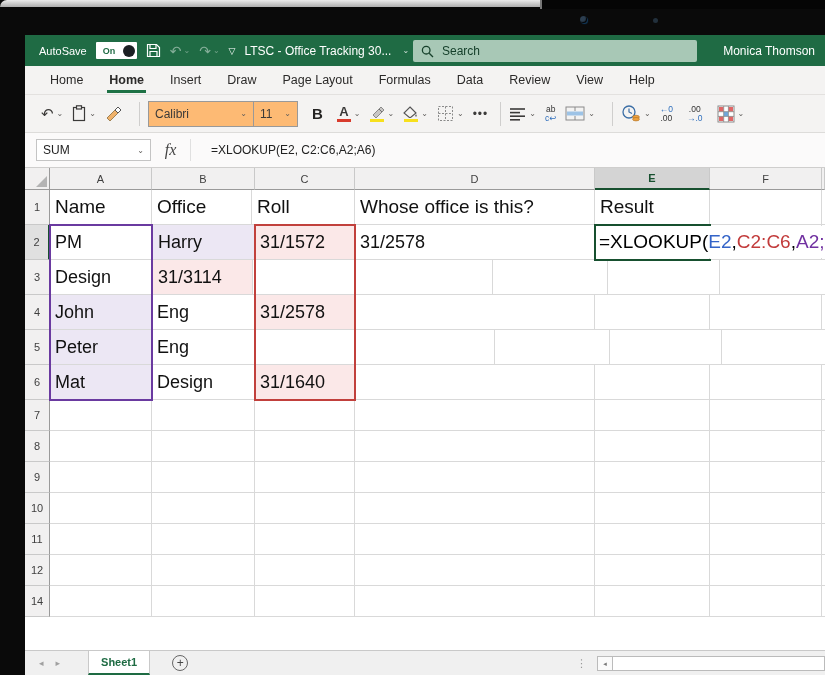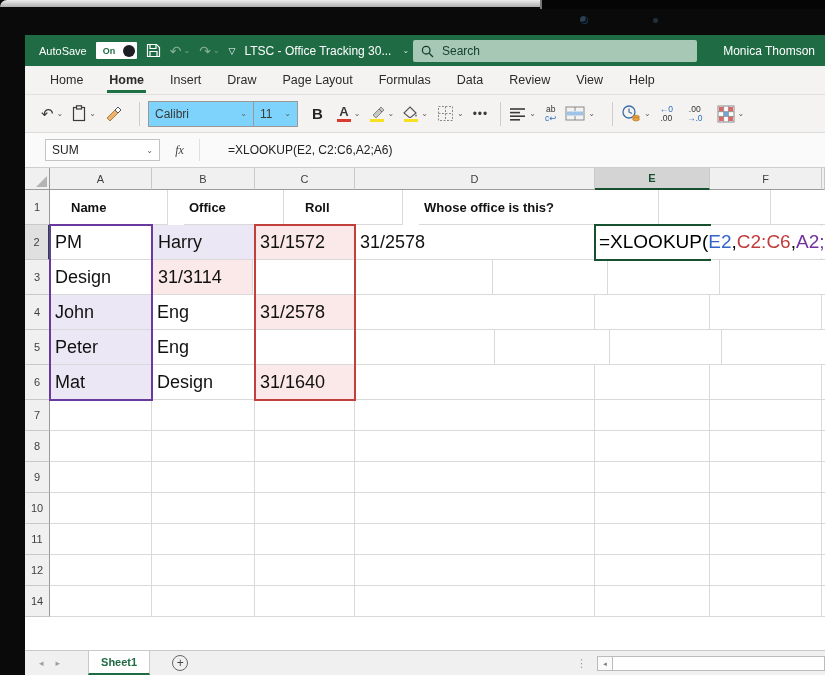"Calibri" .combo { background: #7dd3fc -> #fdba74 }
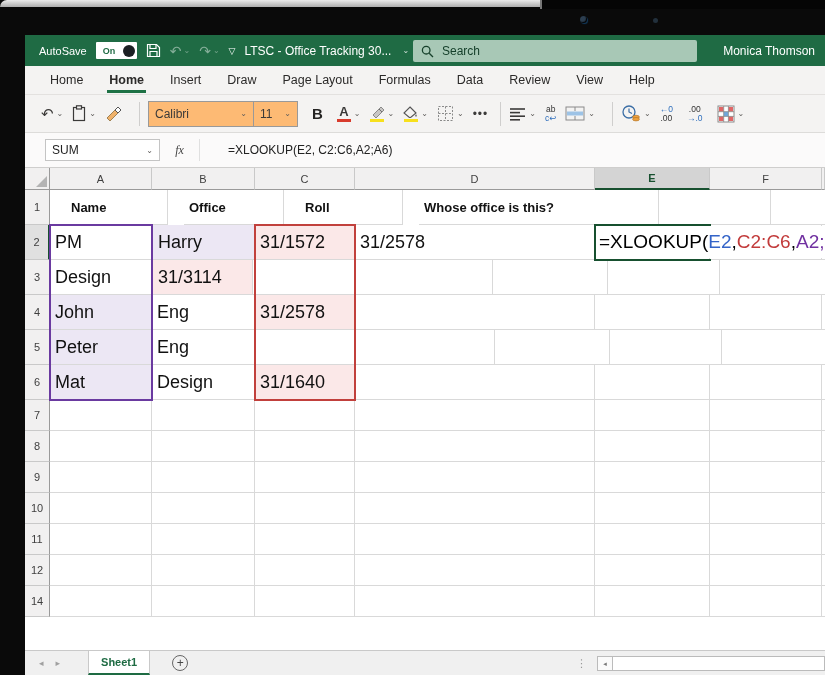"SUM" .formulabar { padding-left: 20px -> 11px }
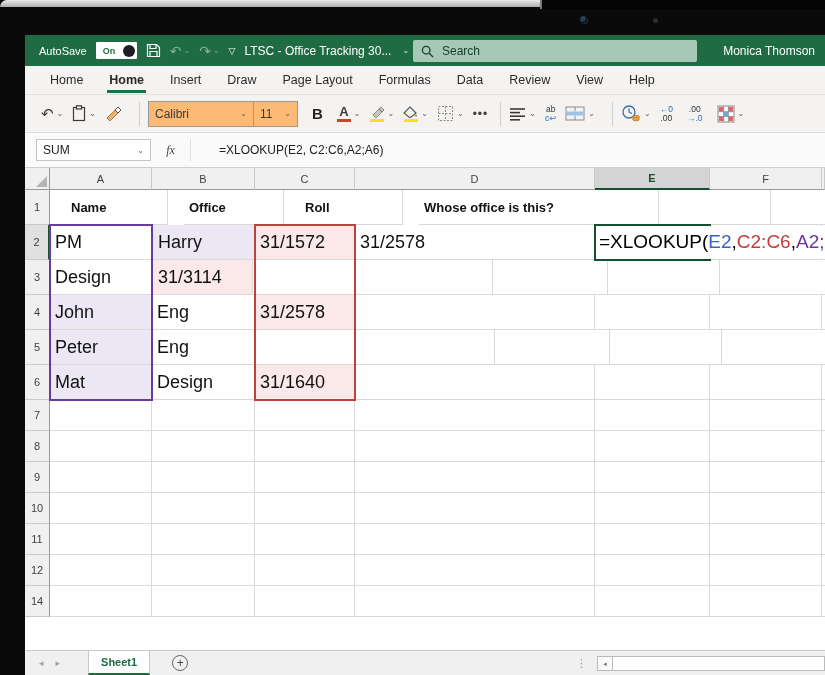"fx" .fxwrap { font-size: 12px -> 16px; margin-right: 28px -> 20px }
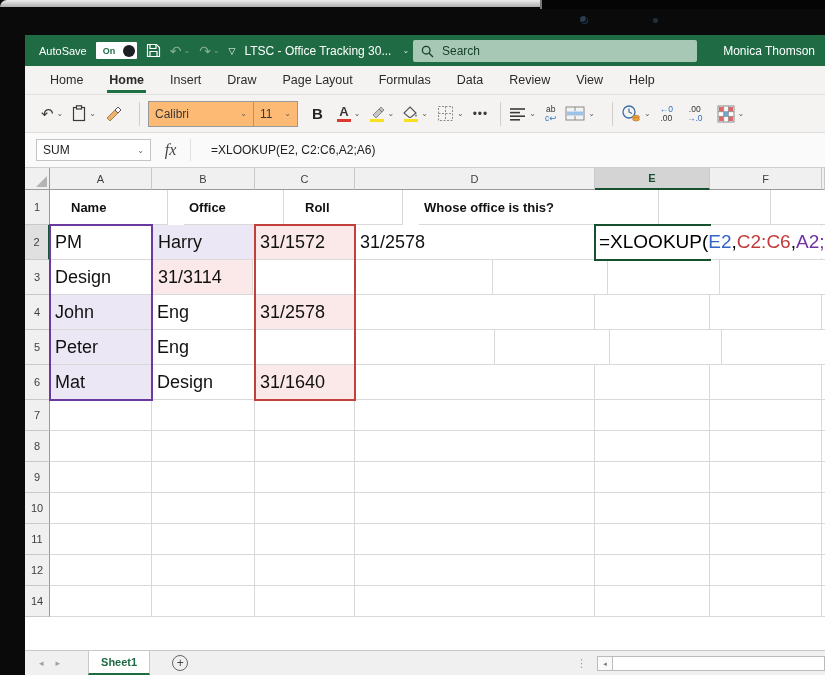"Name" .hd { font-size: 13px -> 19px; font-weight: bold -> normal; margin-left: 16px -> none }
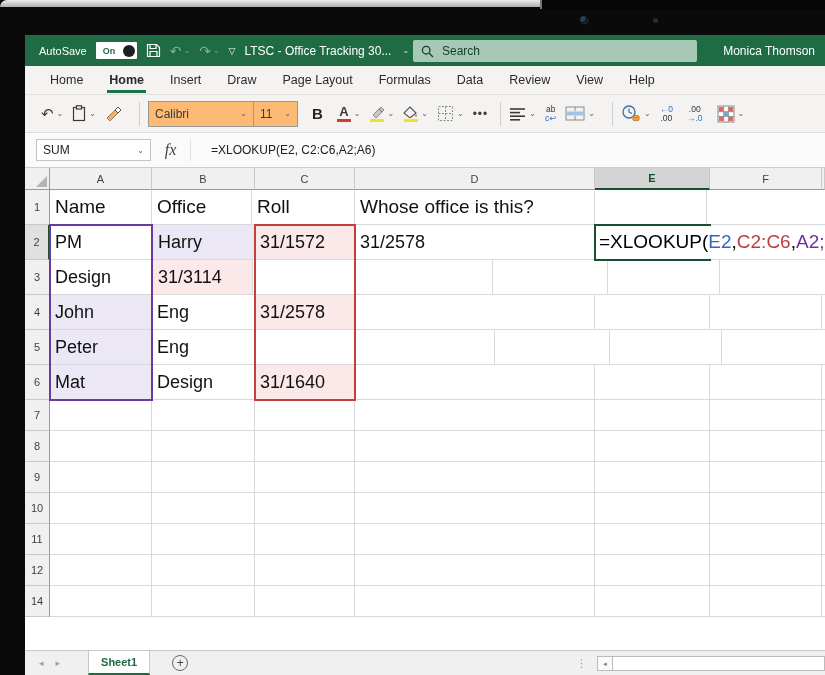"Result" div.cell { html: none -> <div>Result</div> }
